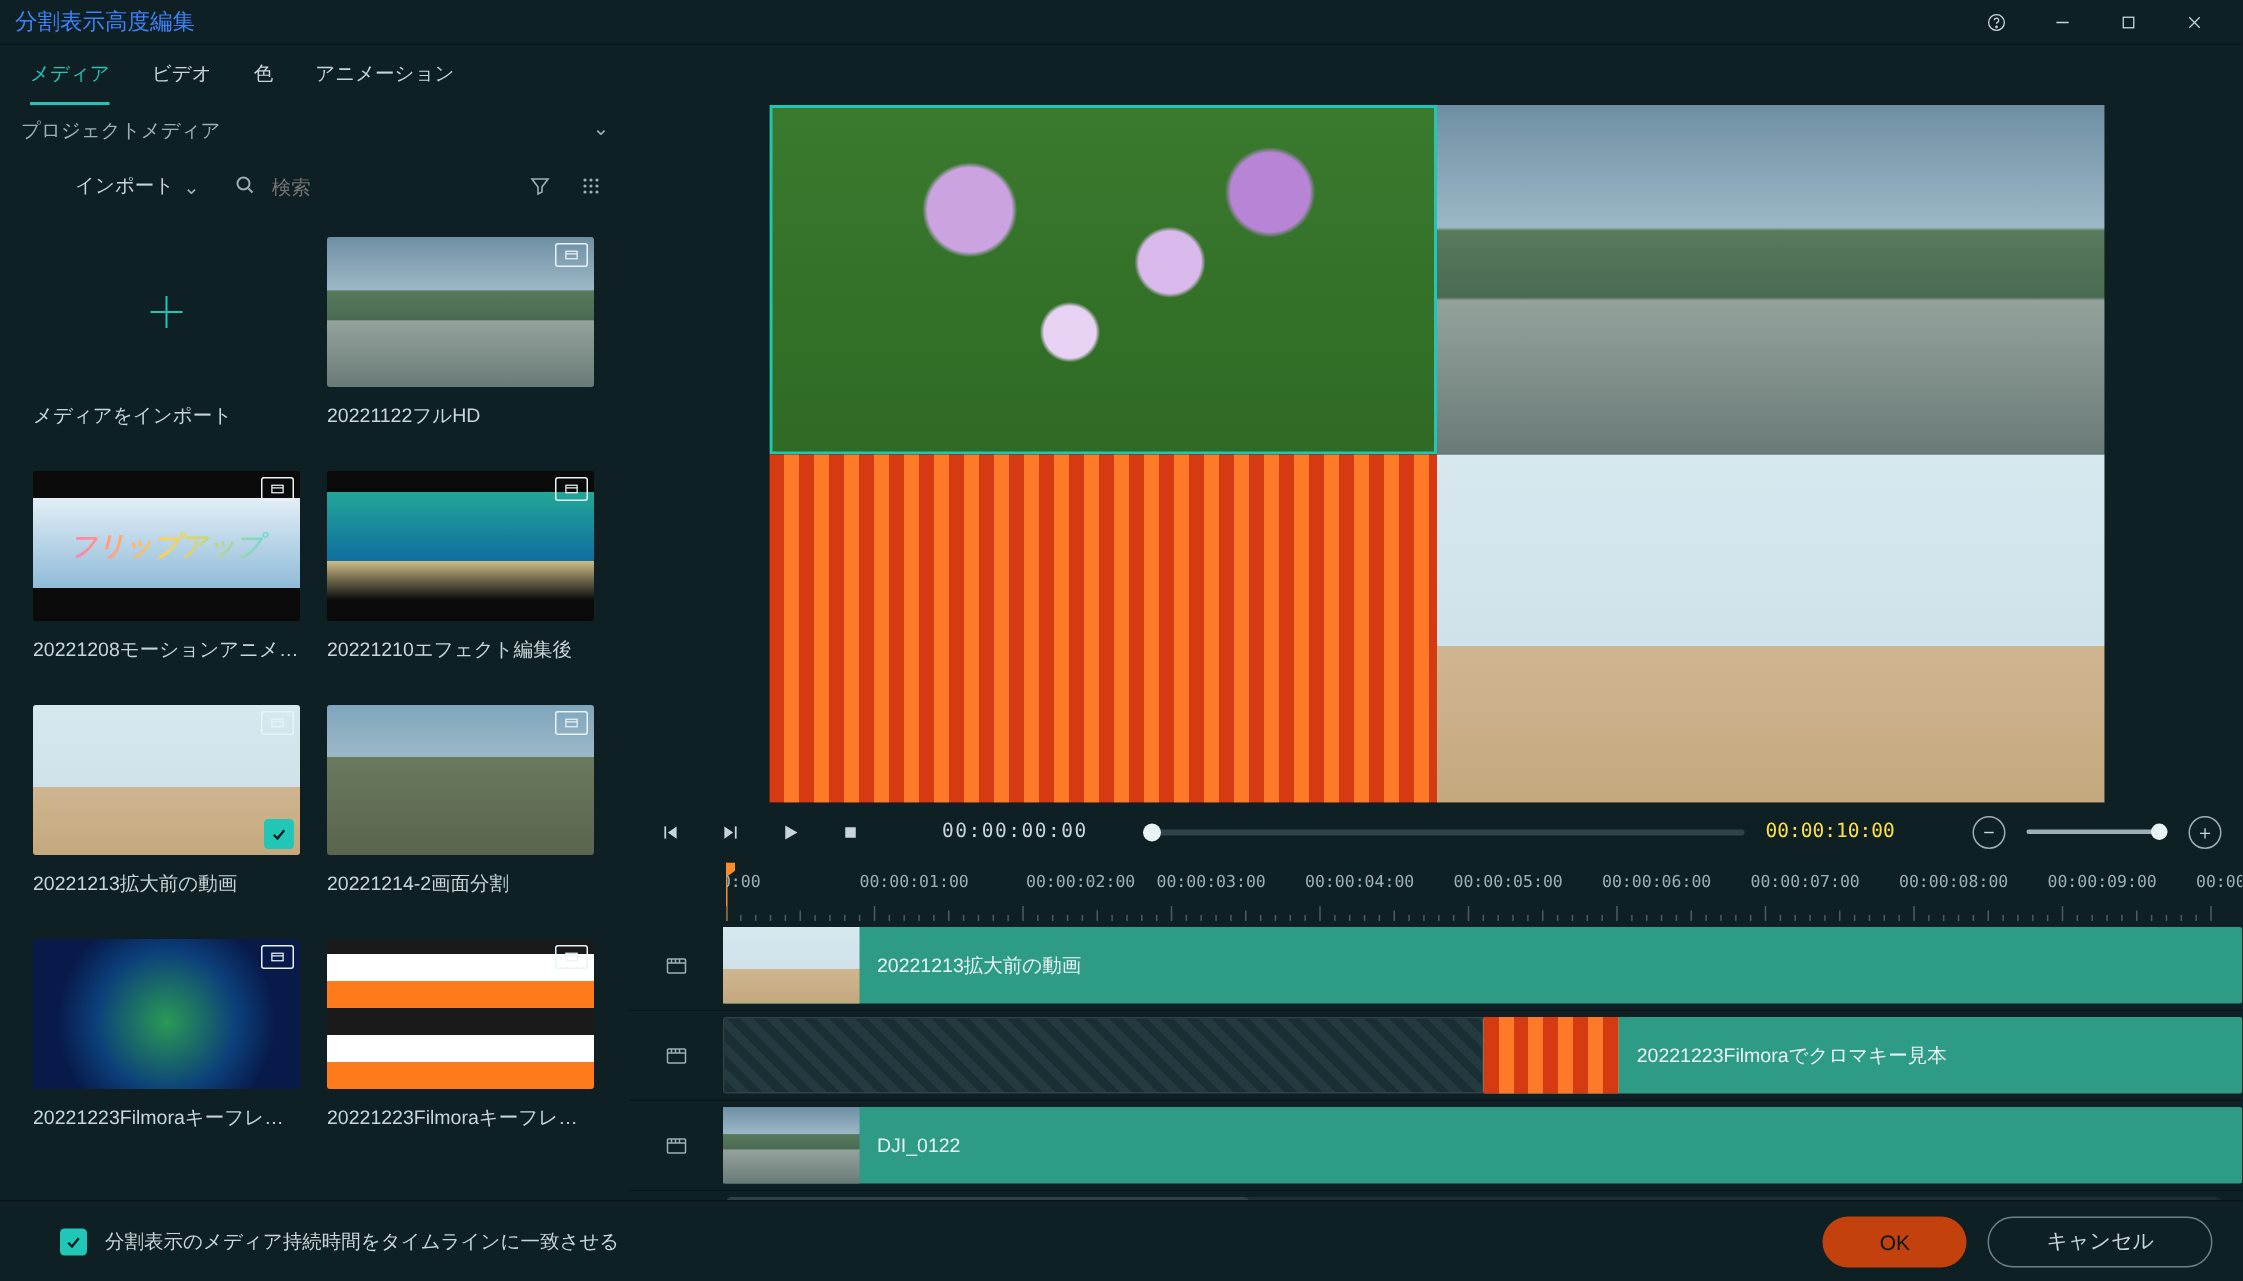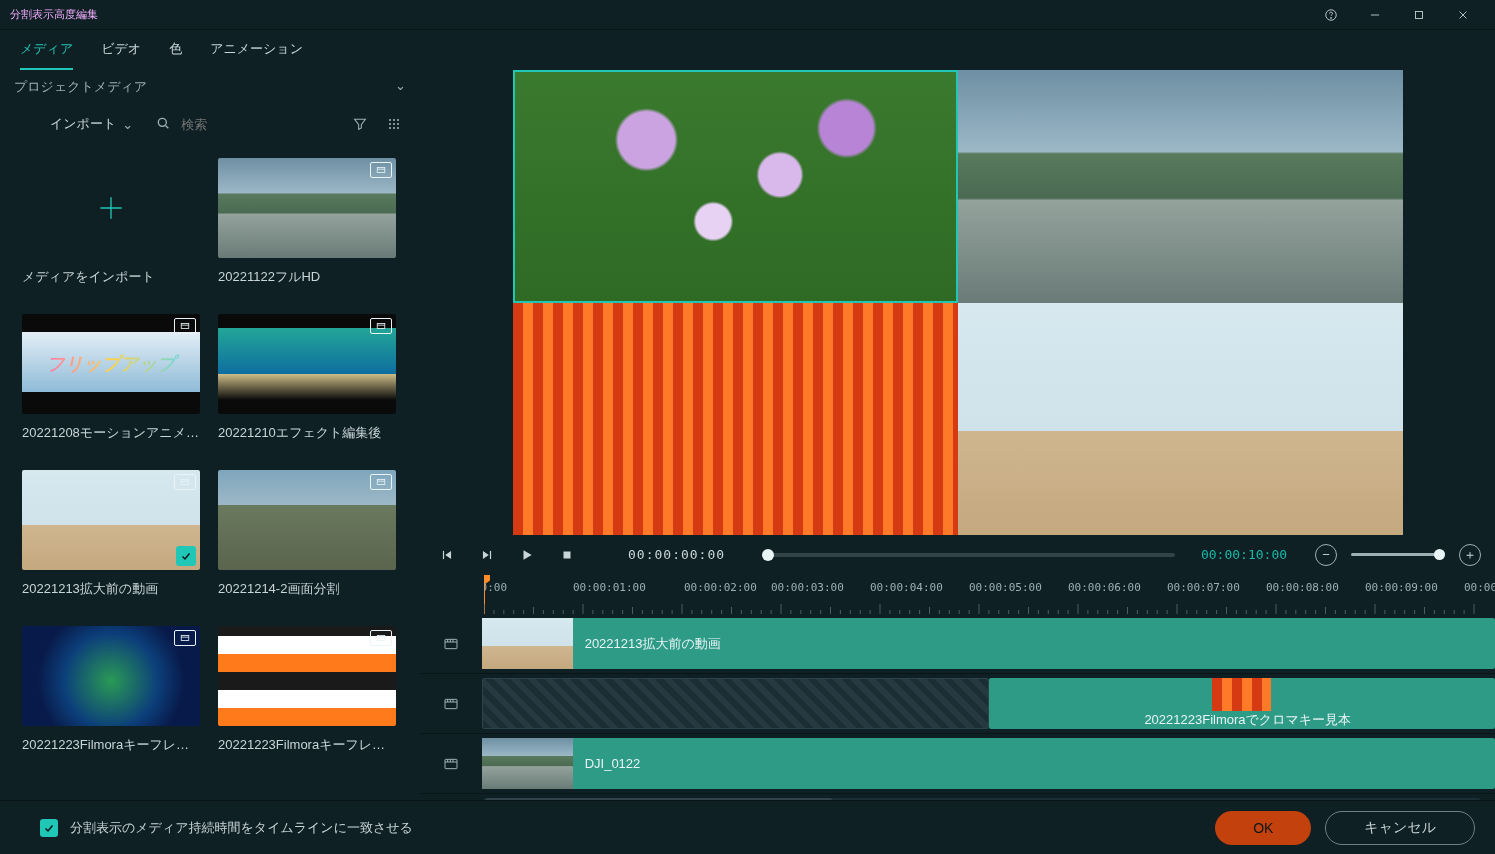"分割表示高度編集" .titlebar .title { color: #f0abfc -> #3b82f6; font-size: 11px -> 15px }
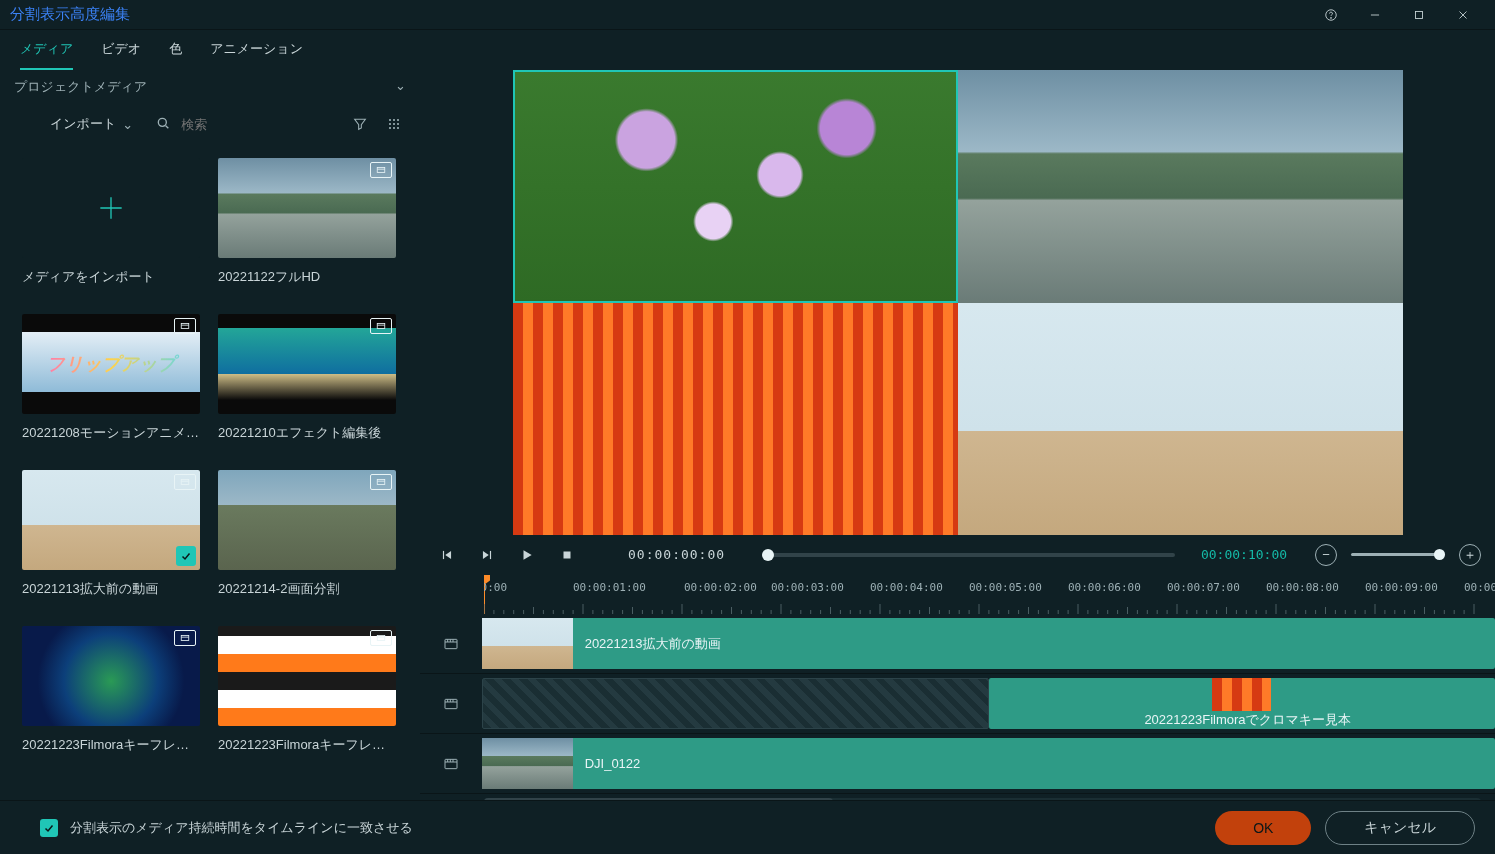"00:00:10:00" .duration { color: #14b8a6 -> #fde047; margin-right: 2px -> 14px; text-align: center -> left }
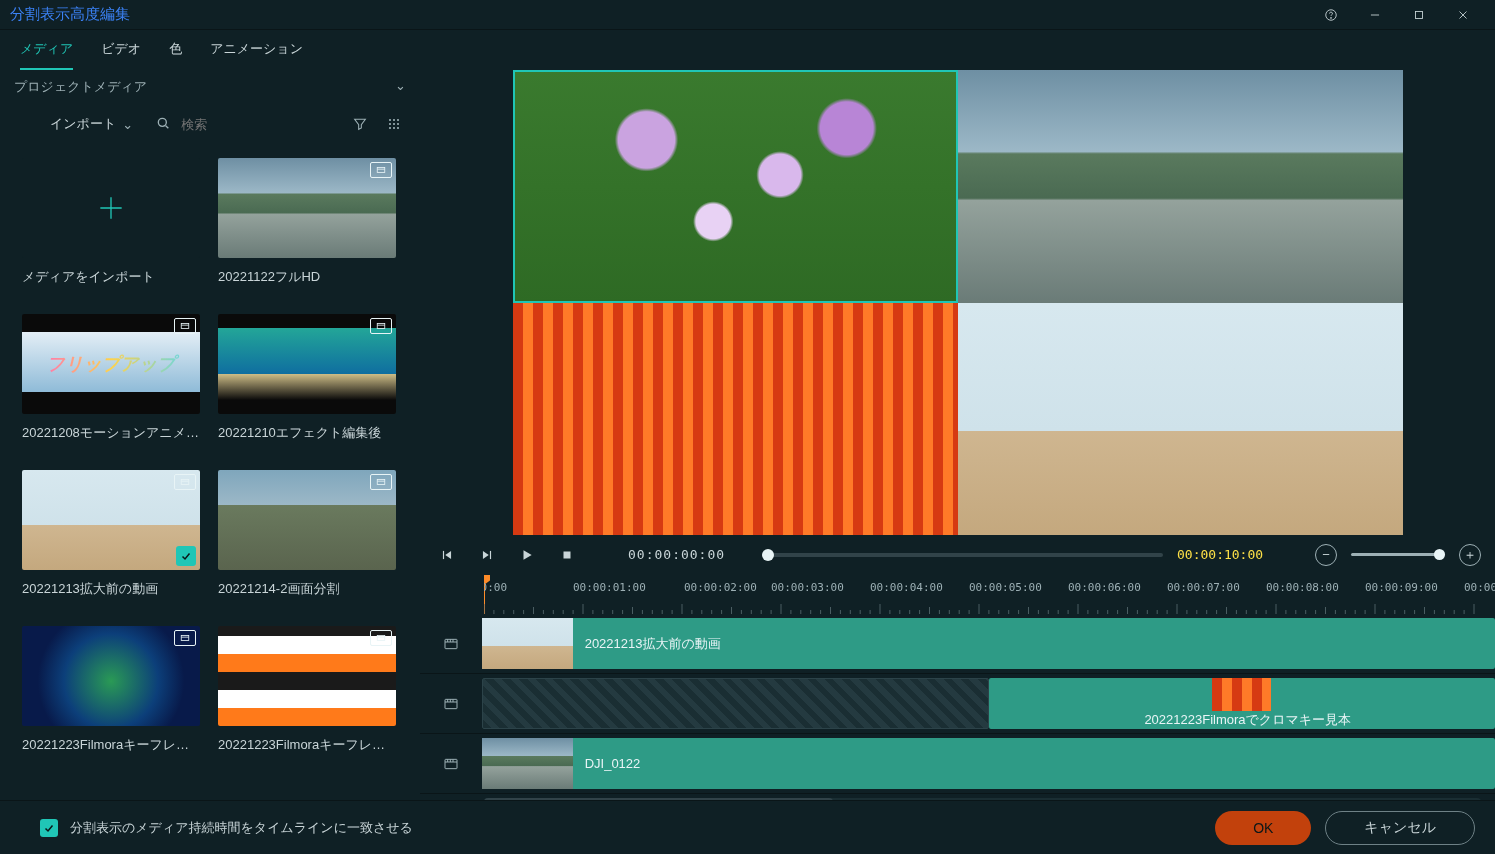"20221223Filmoraでクロマキー見本" div.clip { flex-direction: column -> none }
